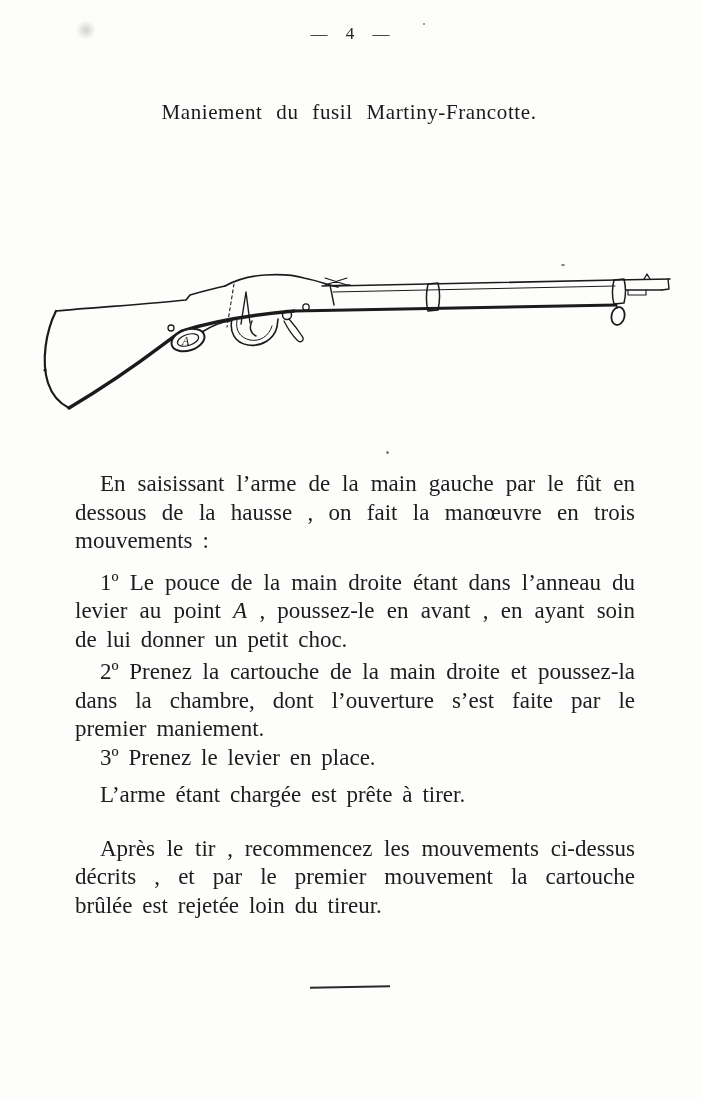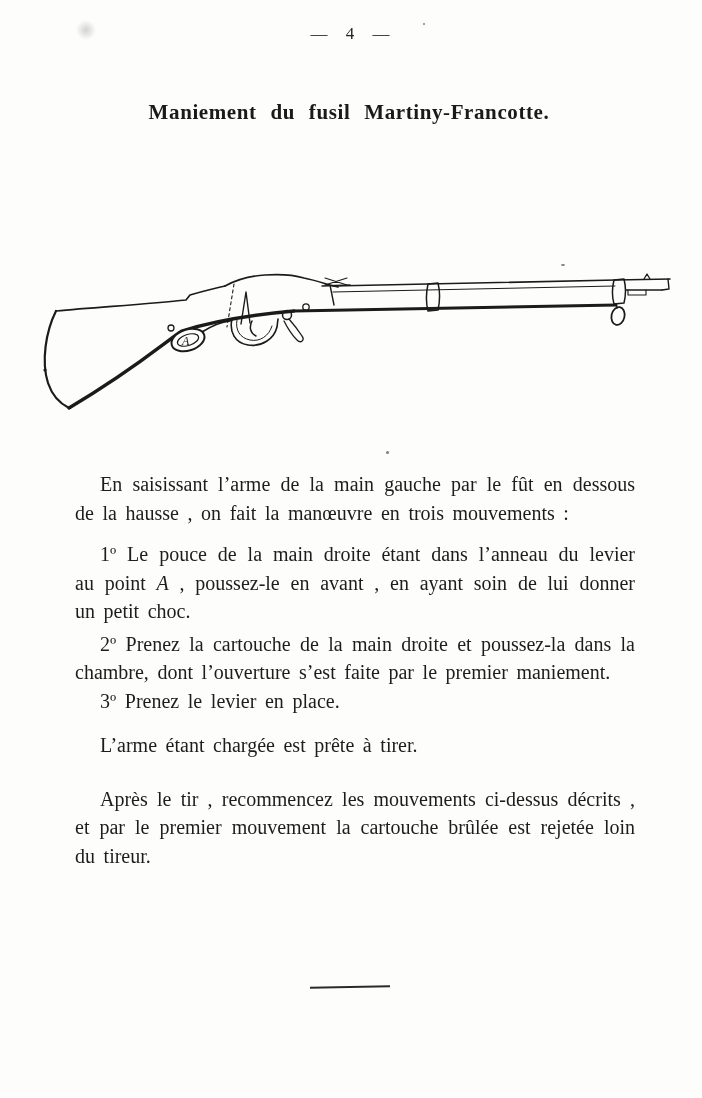"Maniement du fusil Martiny-Francotte." .title { font-weight: bold -> normal }
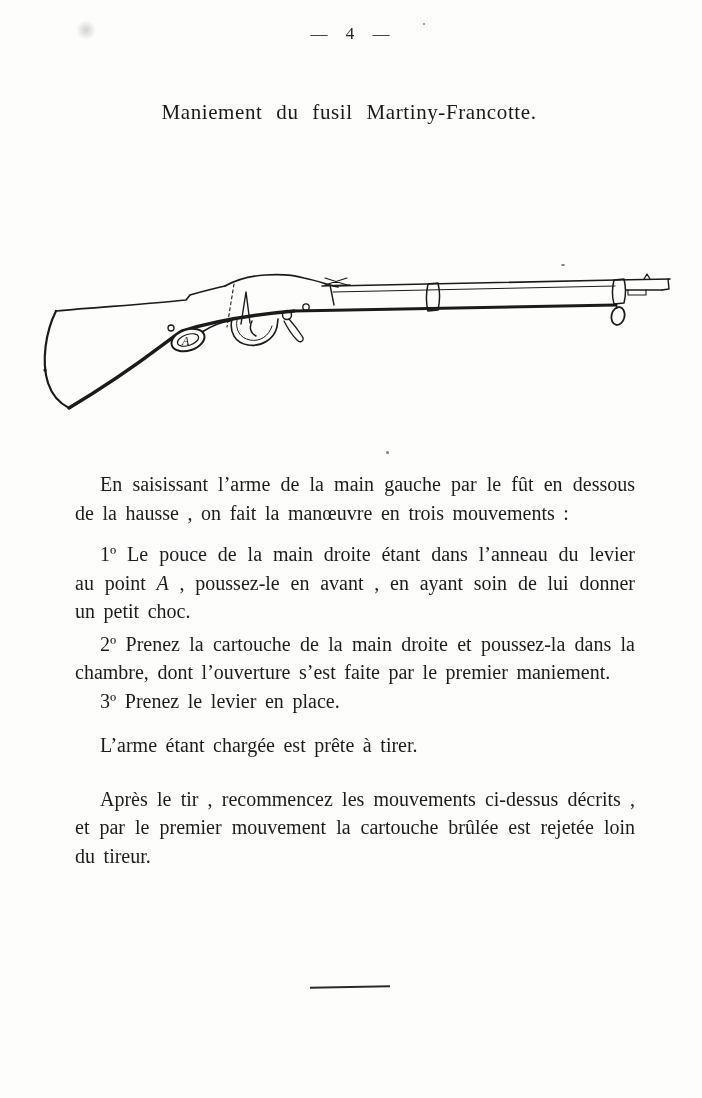"En saisissant l’arme de la" .textcol { font-size: 20px -> 23px }
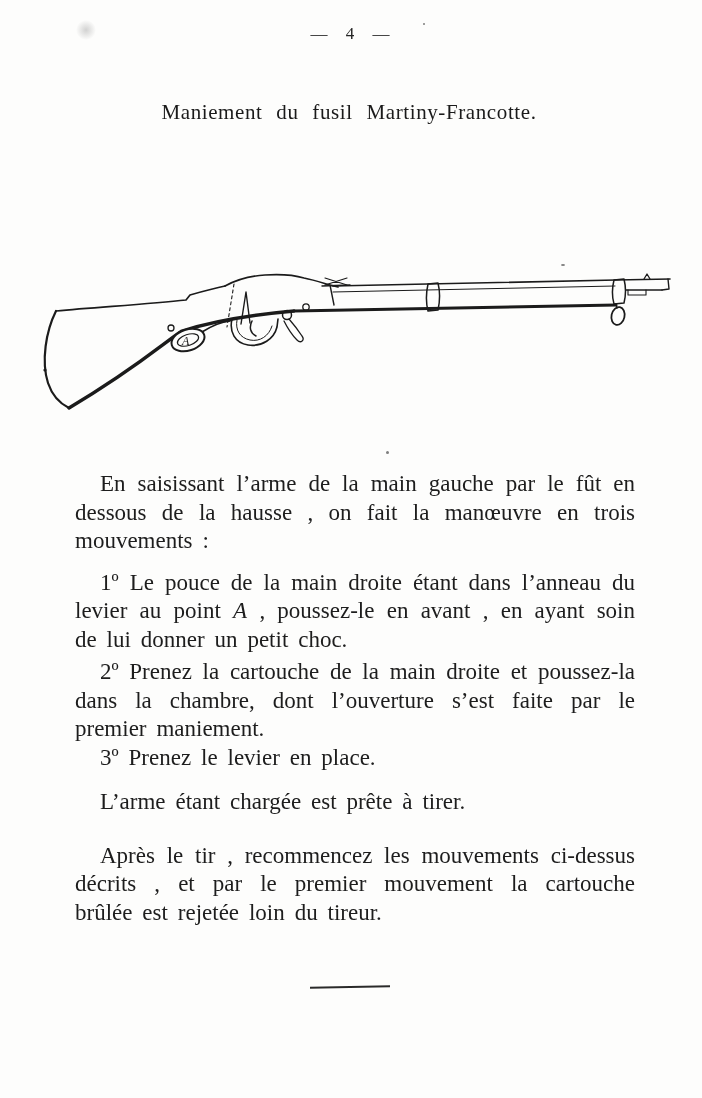"L’arme étant chargée est prête" .textcol p.mt-lg { margin-top: 16px -> 9px }
